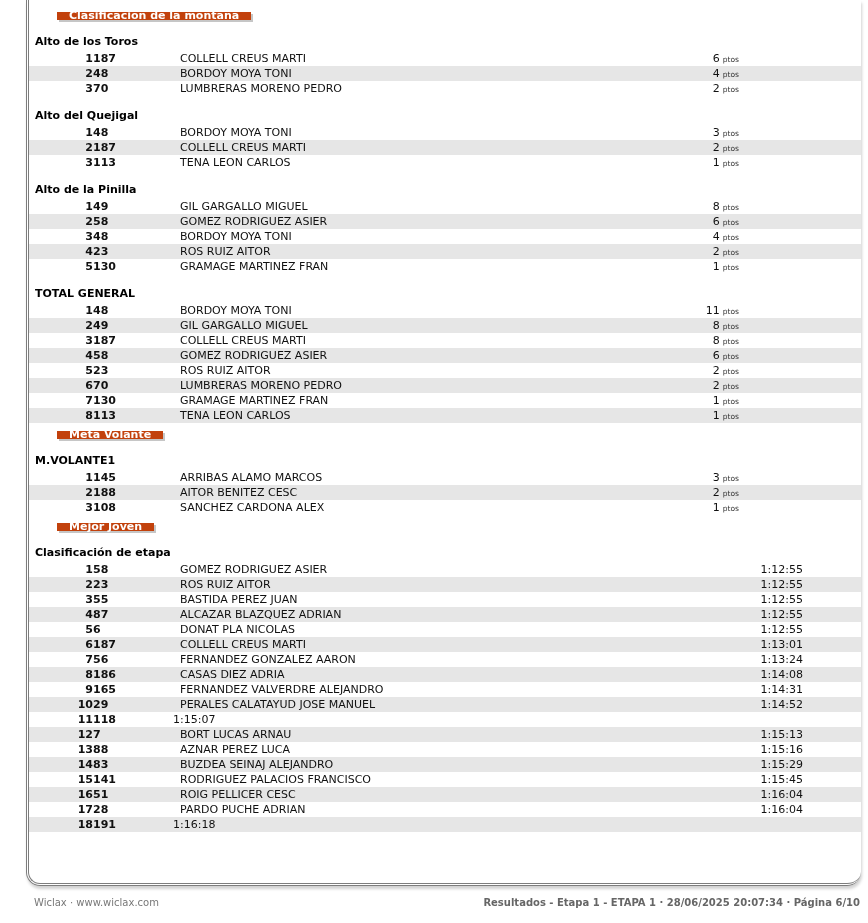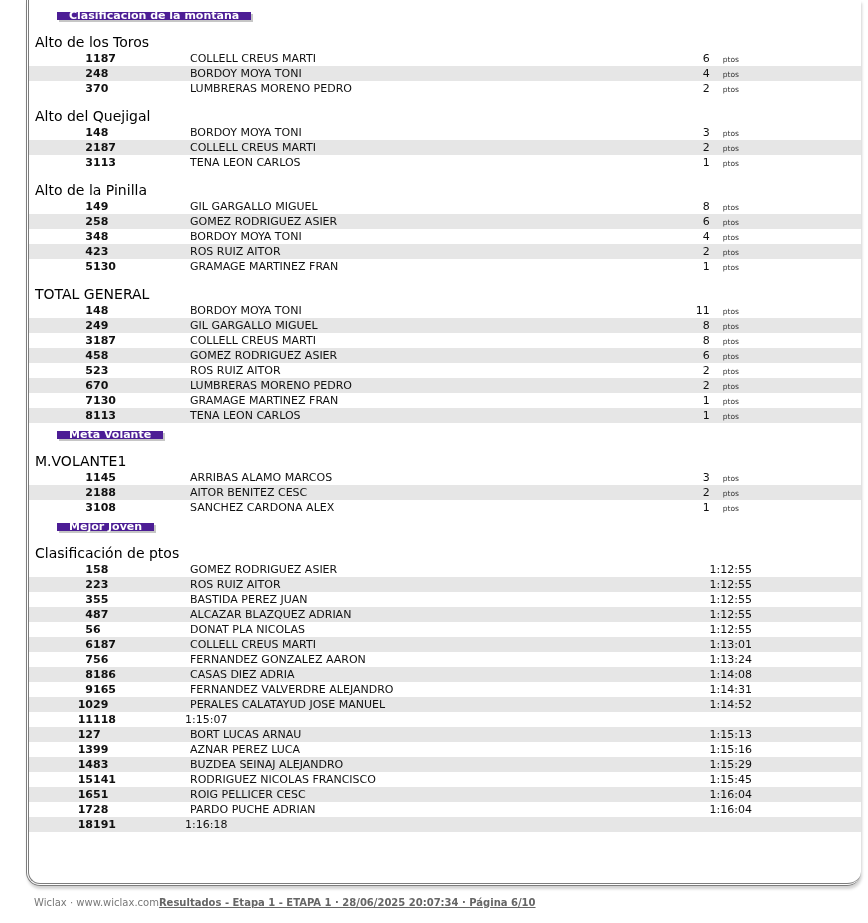"Clasificación de la montaña" .banner { background: #4c1d95 -> #c2410c }
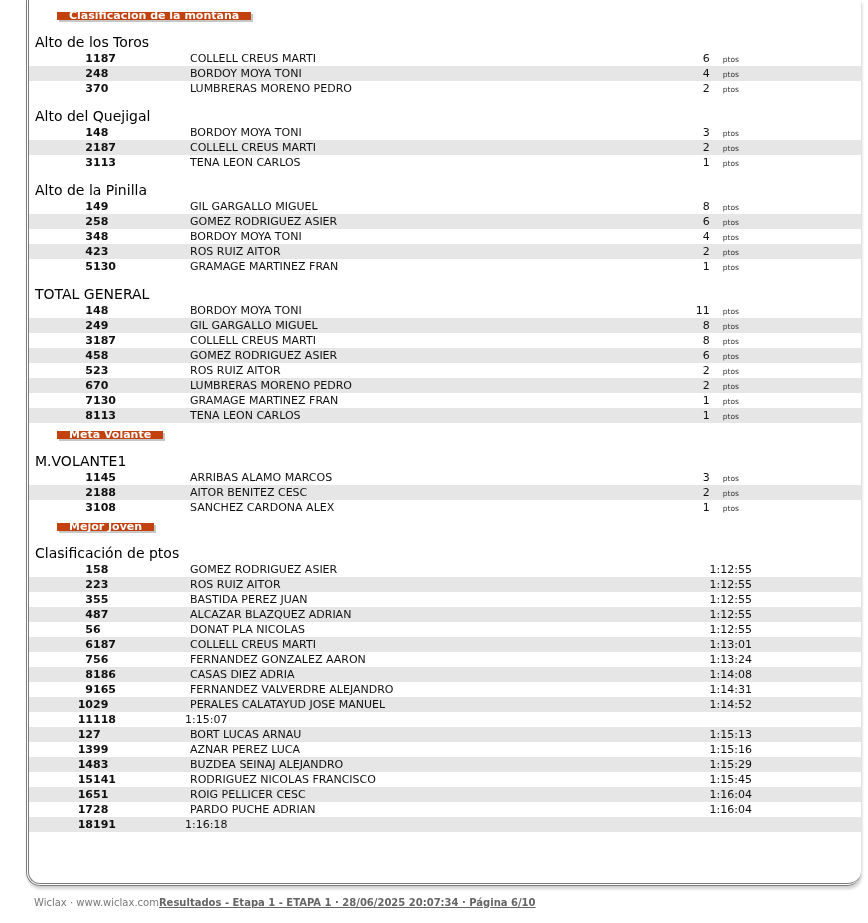"Alto de los Toros" .sec-title { font-size: 14px -> 11px; font-weight: normal -> bold }
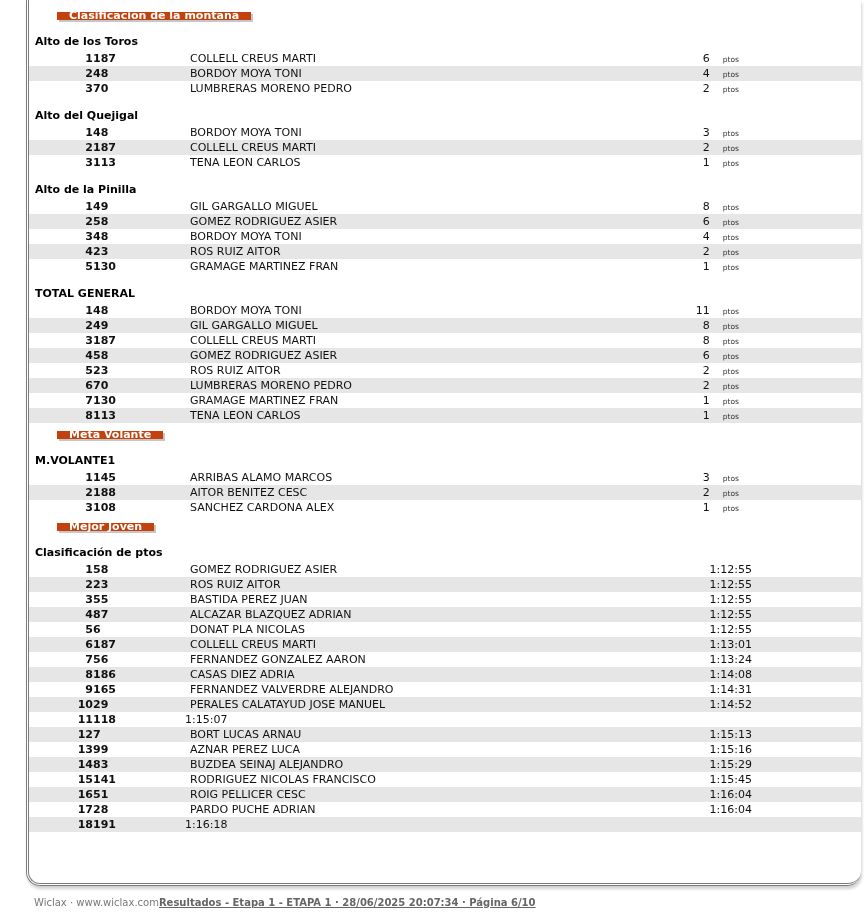"COLLELL CREUS MARTI" .cell-name { margin-left: 10px -> none }
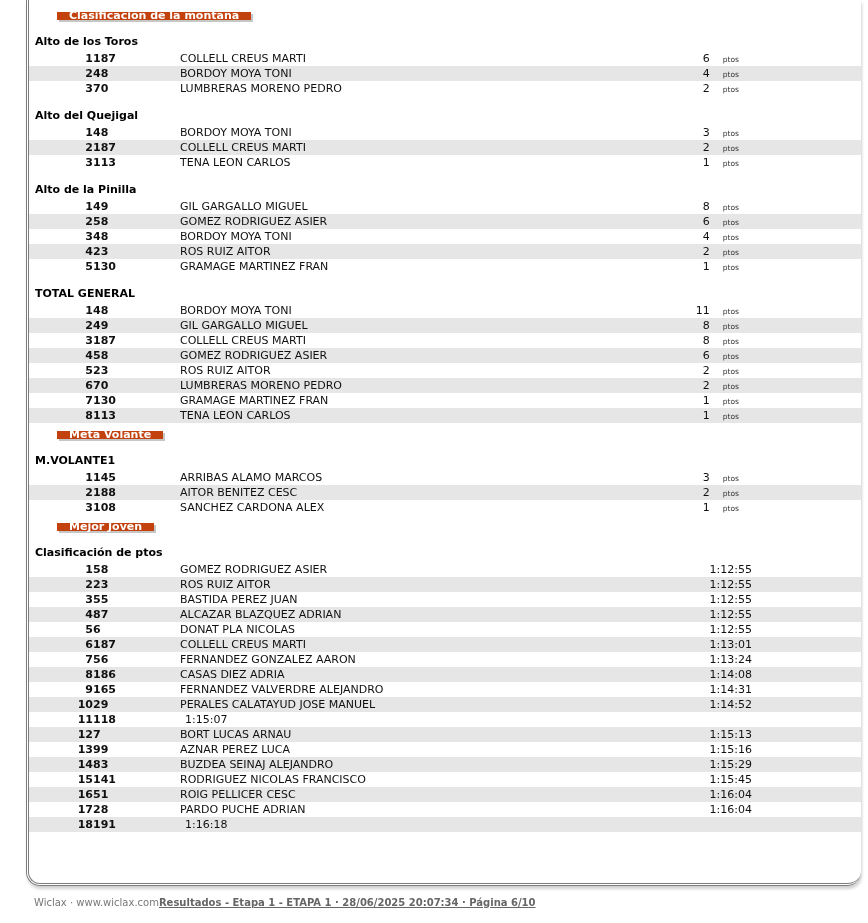"ptos" .unit { margin-left: 13px -> 3px }
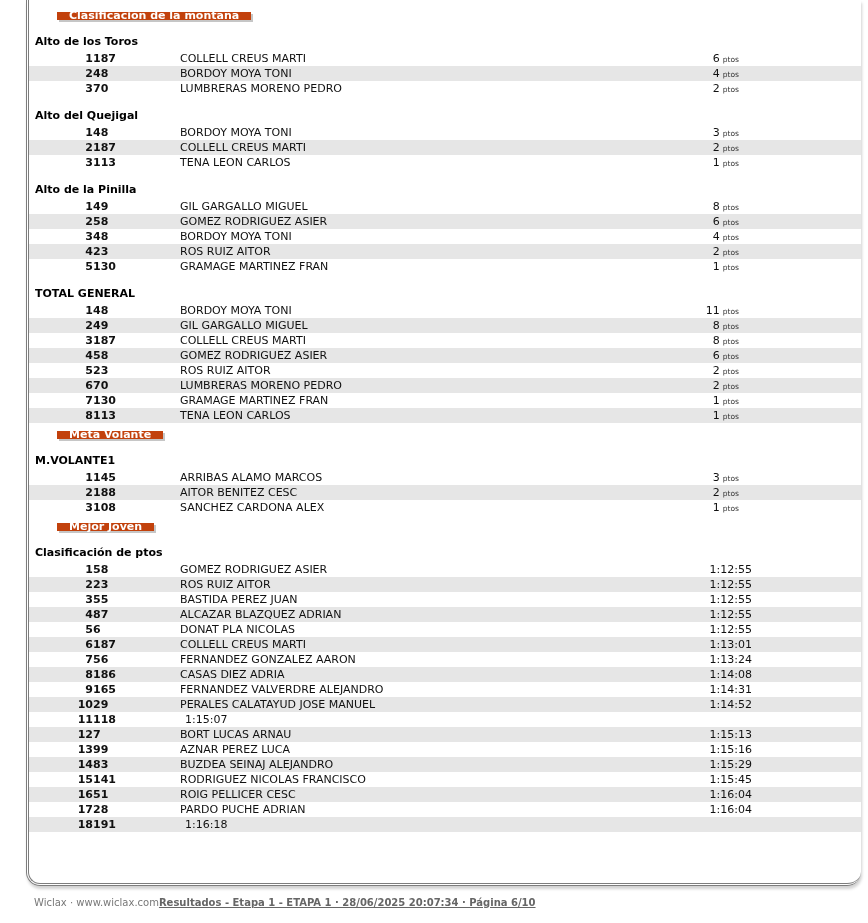"Clasificación de ptos" div.sec-title { text: ptos -> etapa }
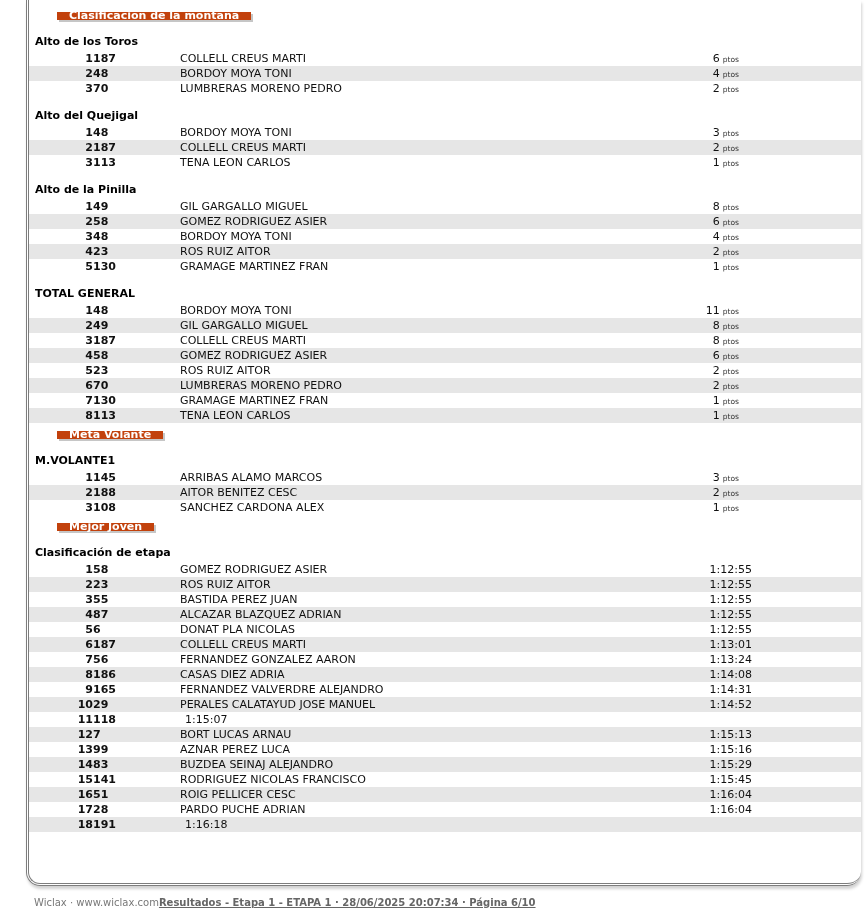"1:12:55" .cell-val.time { margin-left: 12px -> none; padding-right: 109px -> 58px }
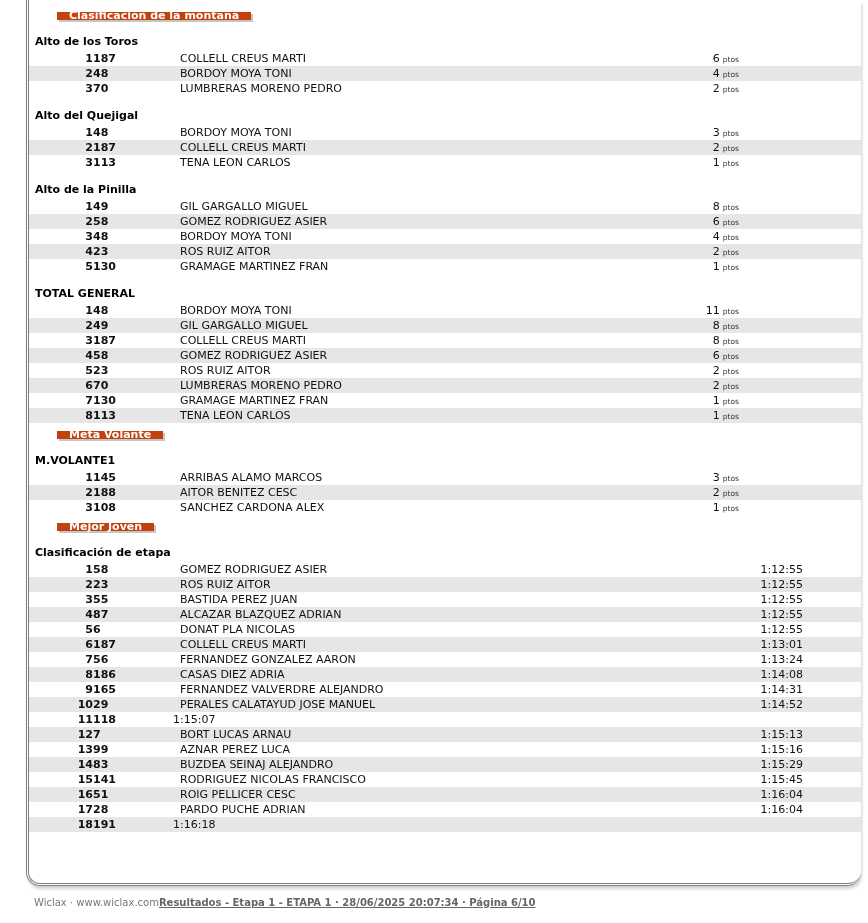"99" span.cell-bib { text: 99 -> 88 }
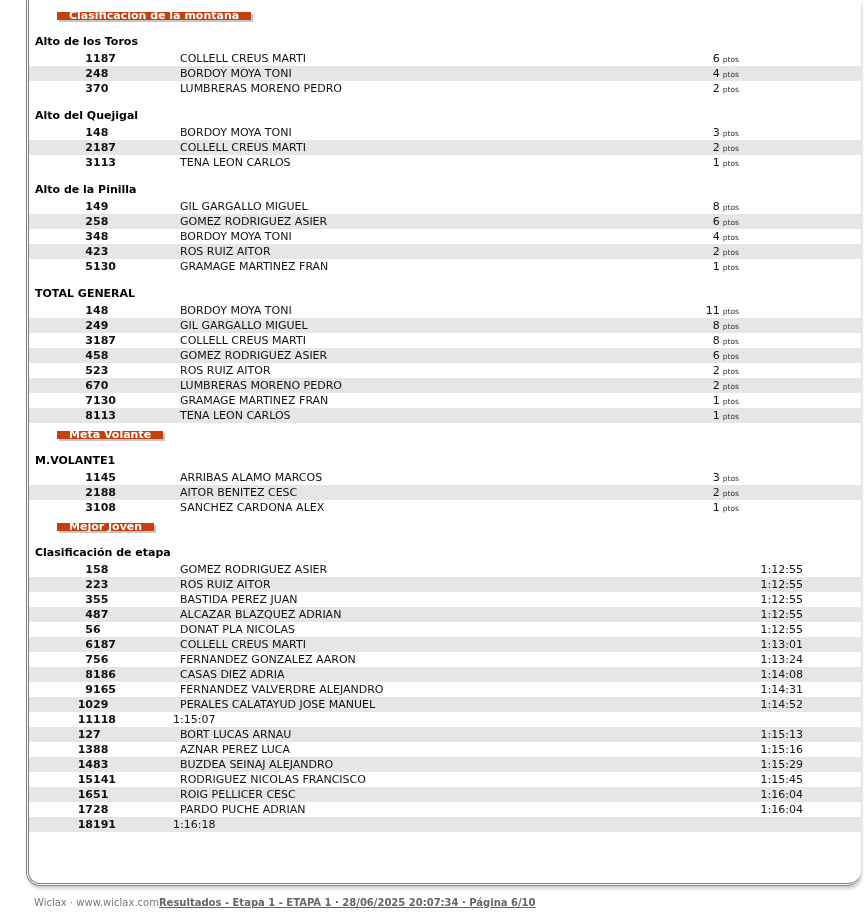"RODRIGUEZ NICOLAS FRANCISCO" span.cell-name { text: NICOLAS -> PALACIOS }
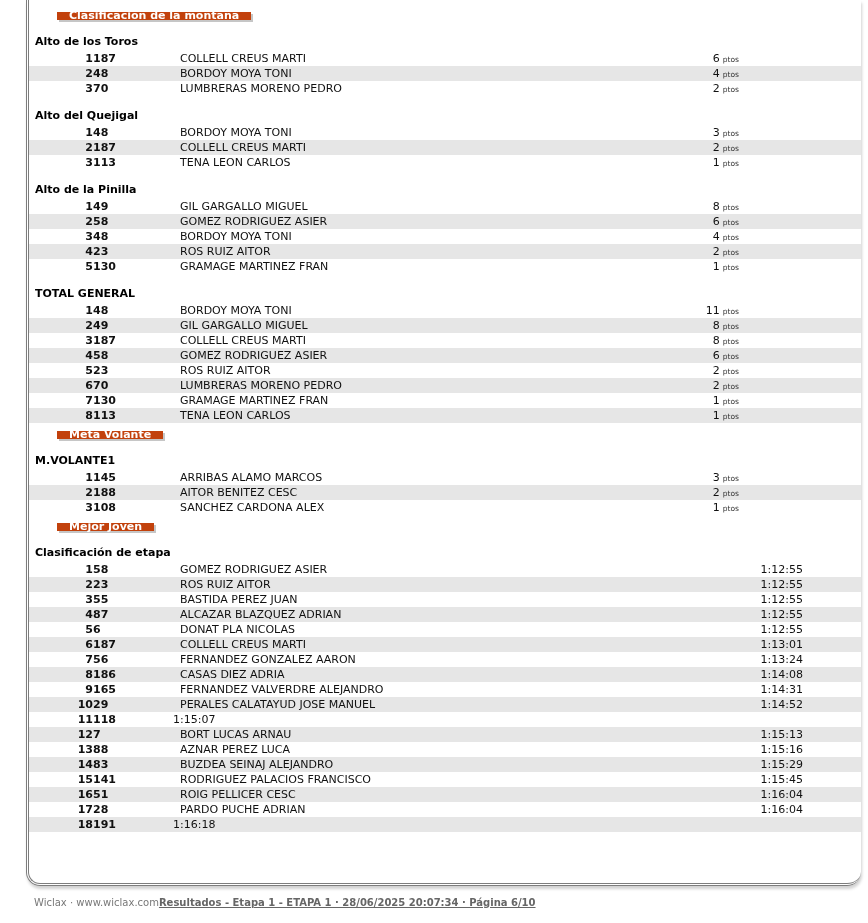"Wiclax · www.wiclax.com" .footer { justify-content: flex-start -> space-between }
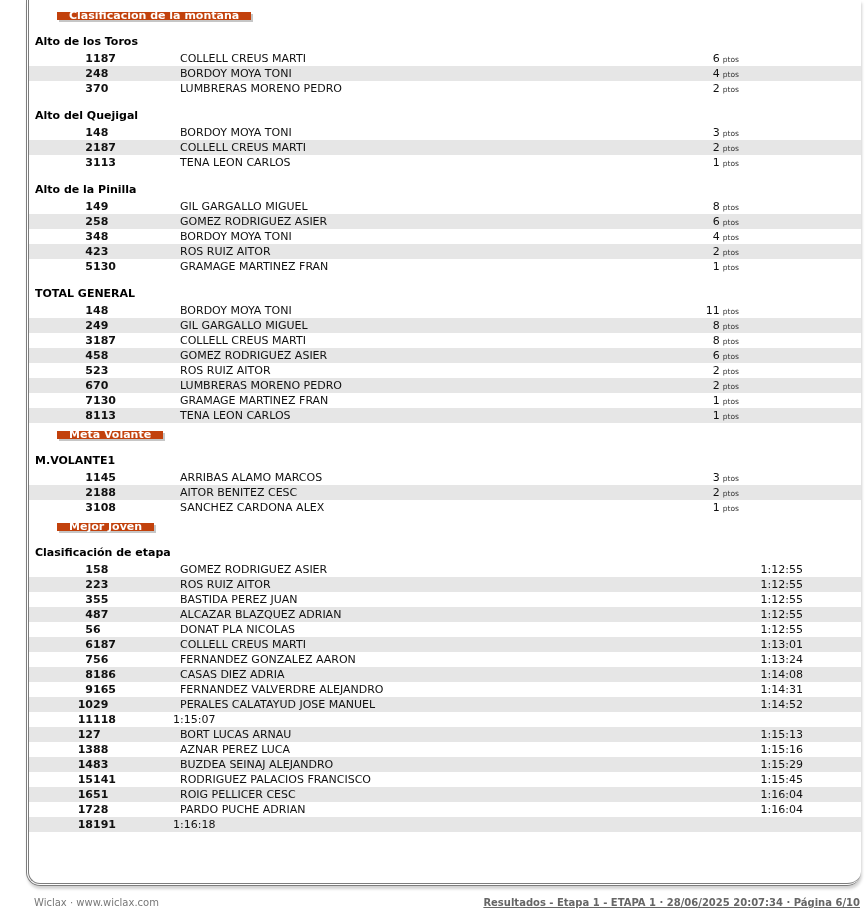"Resultados - Etapa 1 -" .footer-right { text-decoration: underline -> none }
